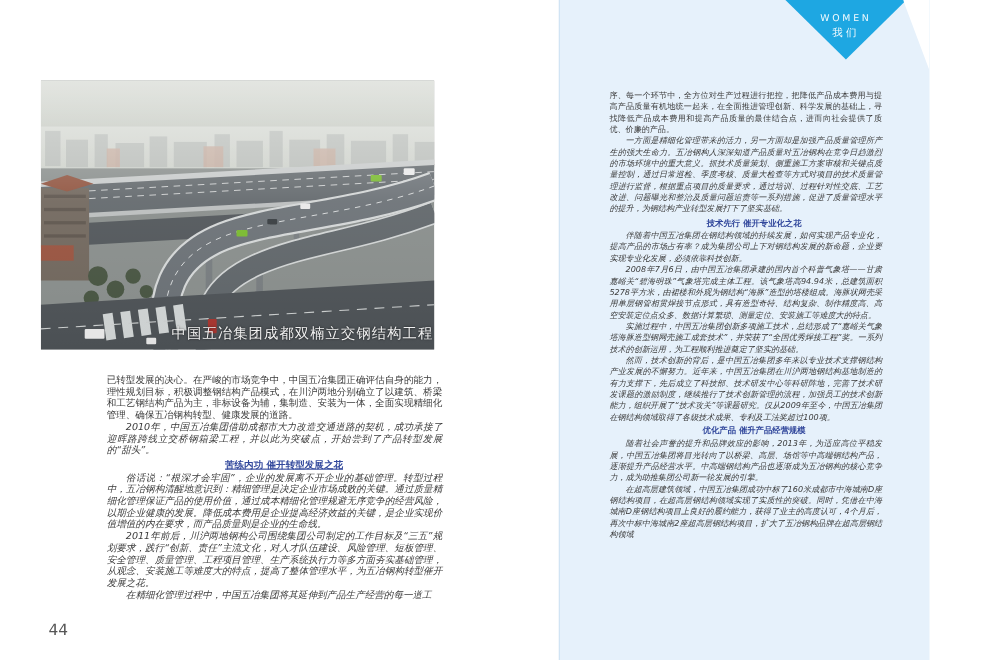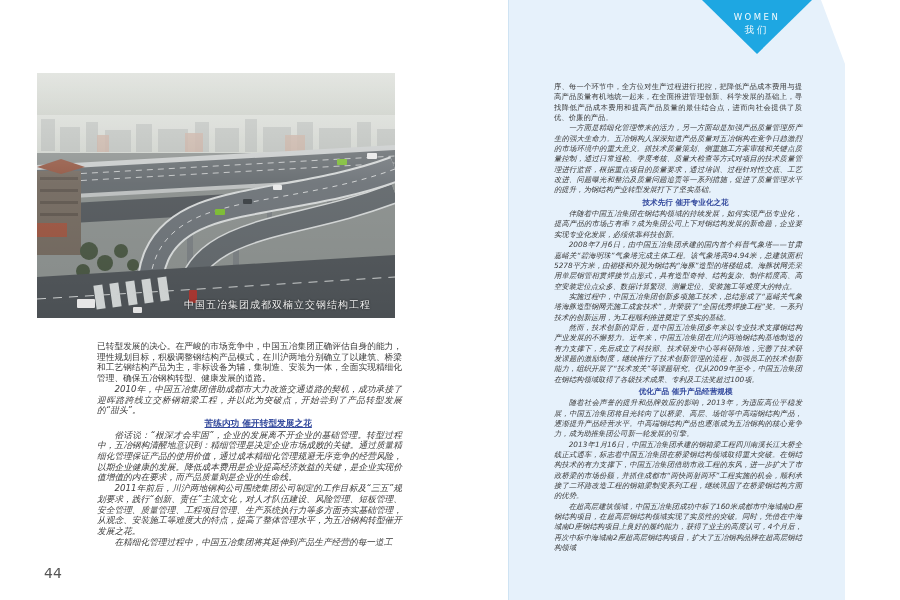"WOMEN" .corner-badge { left: 193px -> 205px }
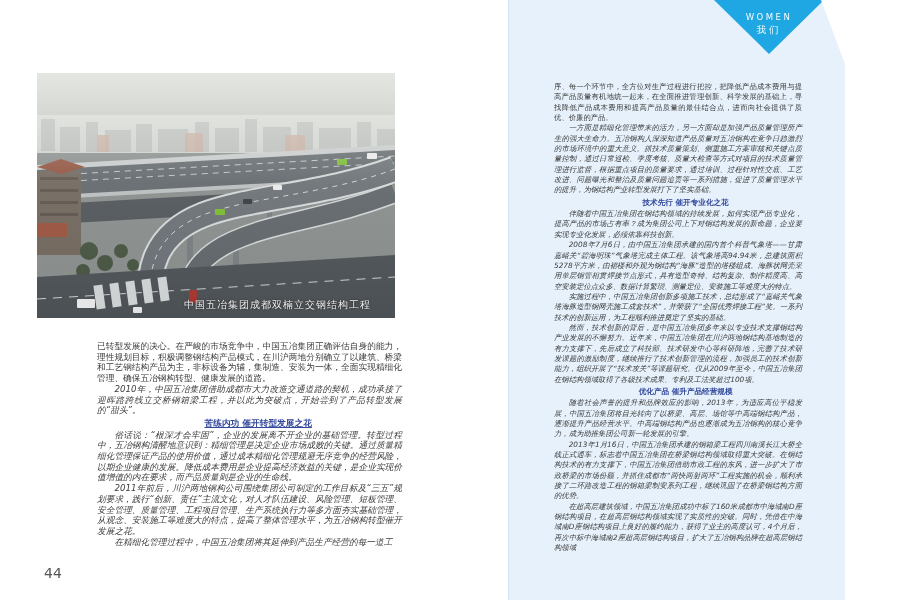"中国五冶集团成都双楠立交钢结构工程" .photo figcaption { font-size: 10px -> 13px; right: 24px -> 1px }
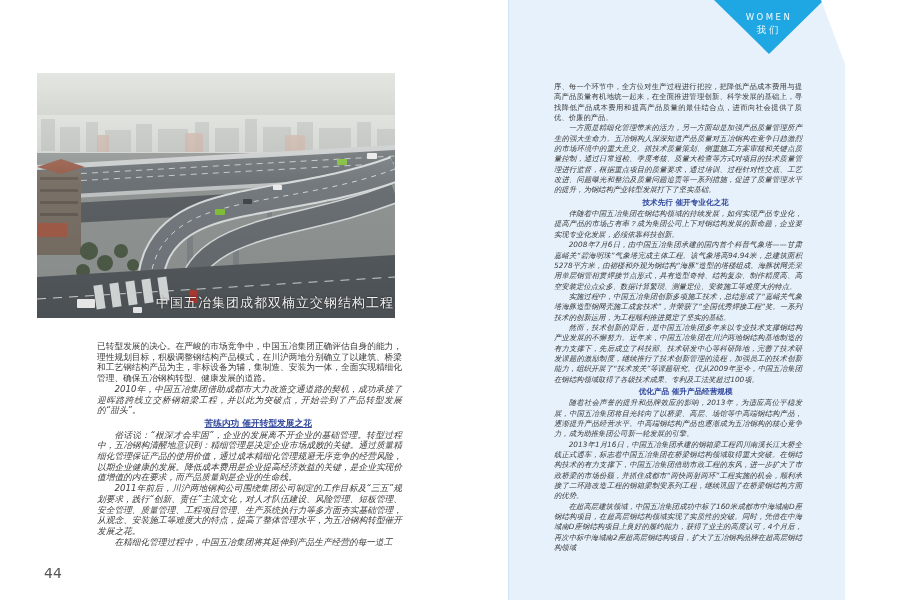"2013年1月16日，中国五冶集团承建的钢箱梁工程四川南溪长江大桥全线正式通车，" div.para { html: <div>2013年1月16日，中国五冶集团承建的钢箱梁工程四川南溪长江大桥全线正式通车，标志着中国五冶集团在桥梁钢结构领域取得重大突破。在钢结构技术的有力支撑下，中国五冶集团借助市政工程的东风，进一步扩大了市政桥梁的市场份额，并抓住成都市“两快两射两环”工程实施的机会，顺利承接了二环路改造工程的钢箱梁制安系列工程，继续巩固了在桥梁钢结构方面的优势。</div> -> none }
